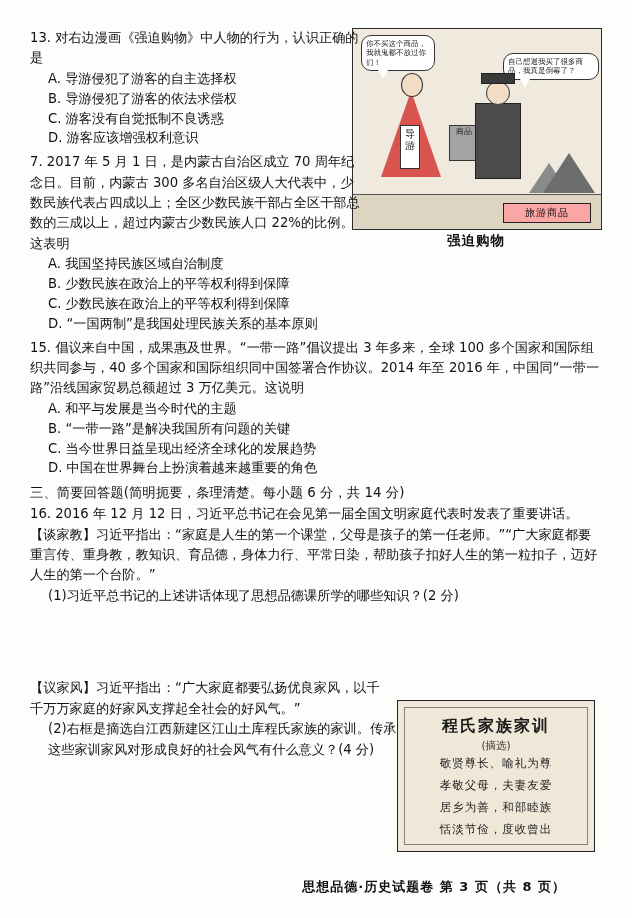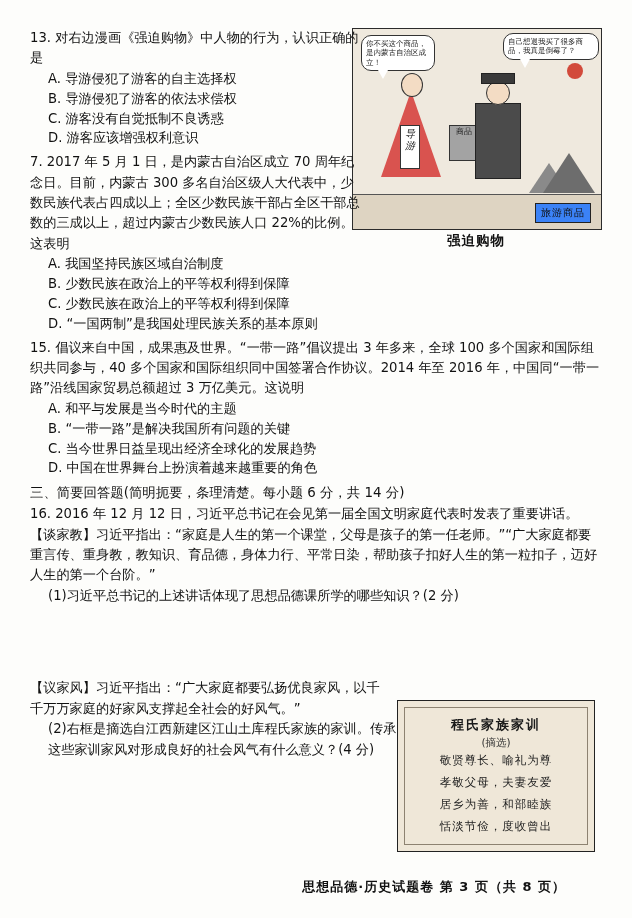"你不买这个商品，是内蒙古自治区成立！" div.bubble { text: 是内蒙古自治区成立 -> 我就鬼都不放过你们 }
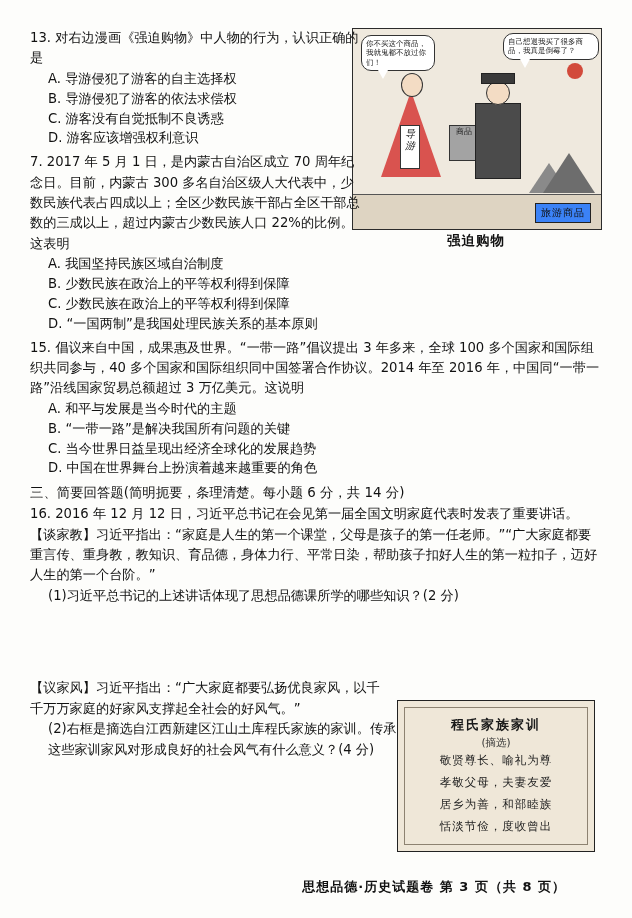"自己想退我买了很多商品，我真是倒霉了？" .b2 { top: 4px -> 24px }
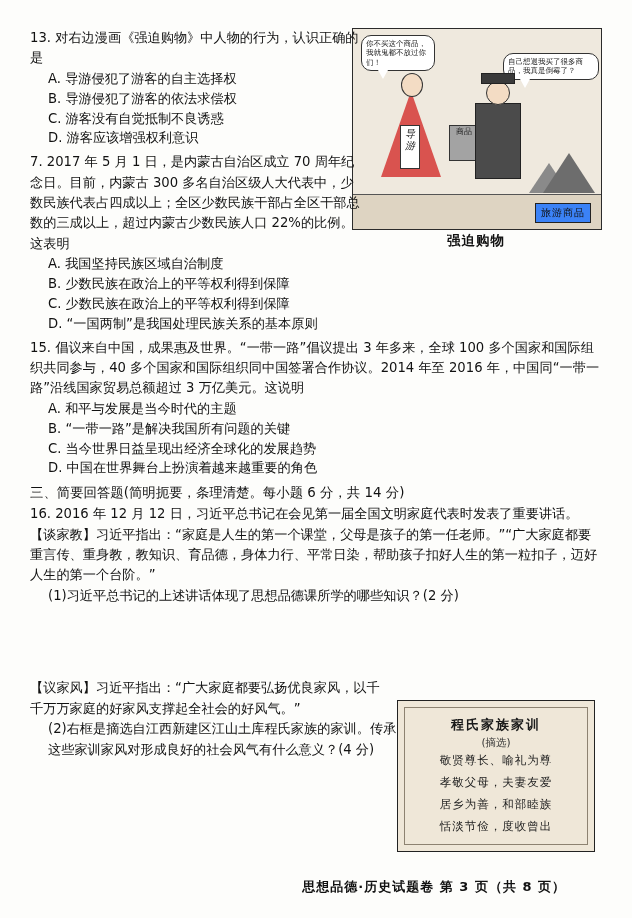"导游" .tag-guide { font-style: italic -> none }
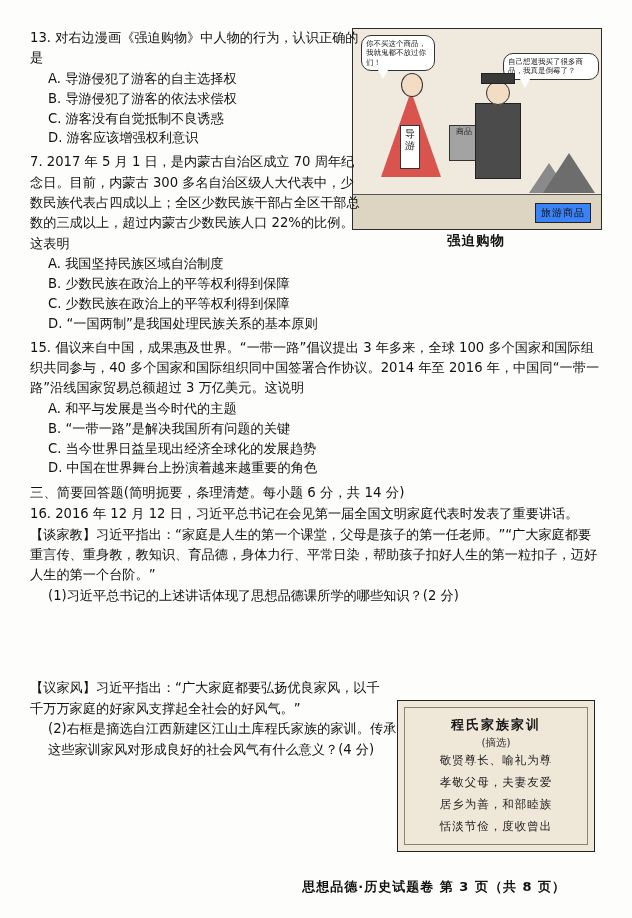"旅游商品" .shop-sign { background: #3b82f6 -> #fca5a5; padding: 2px 5px -> 2px 21px }
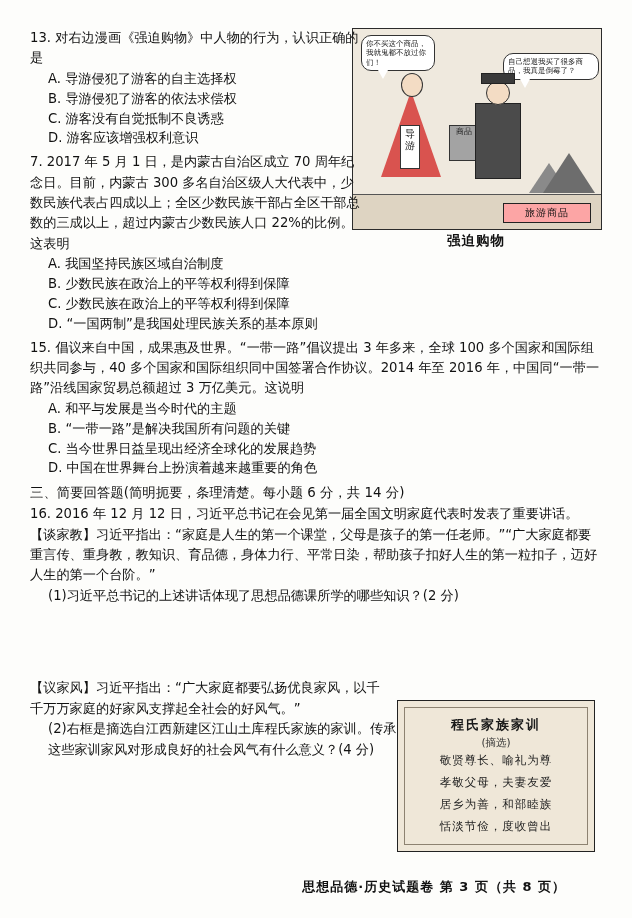"程氏家族家训" .motto-title { font-size: 13px -> 16px }
